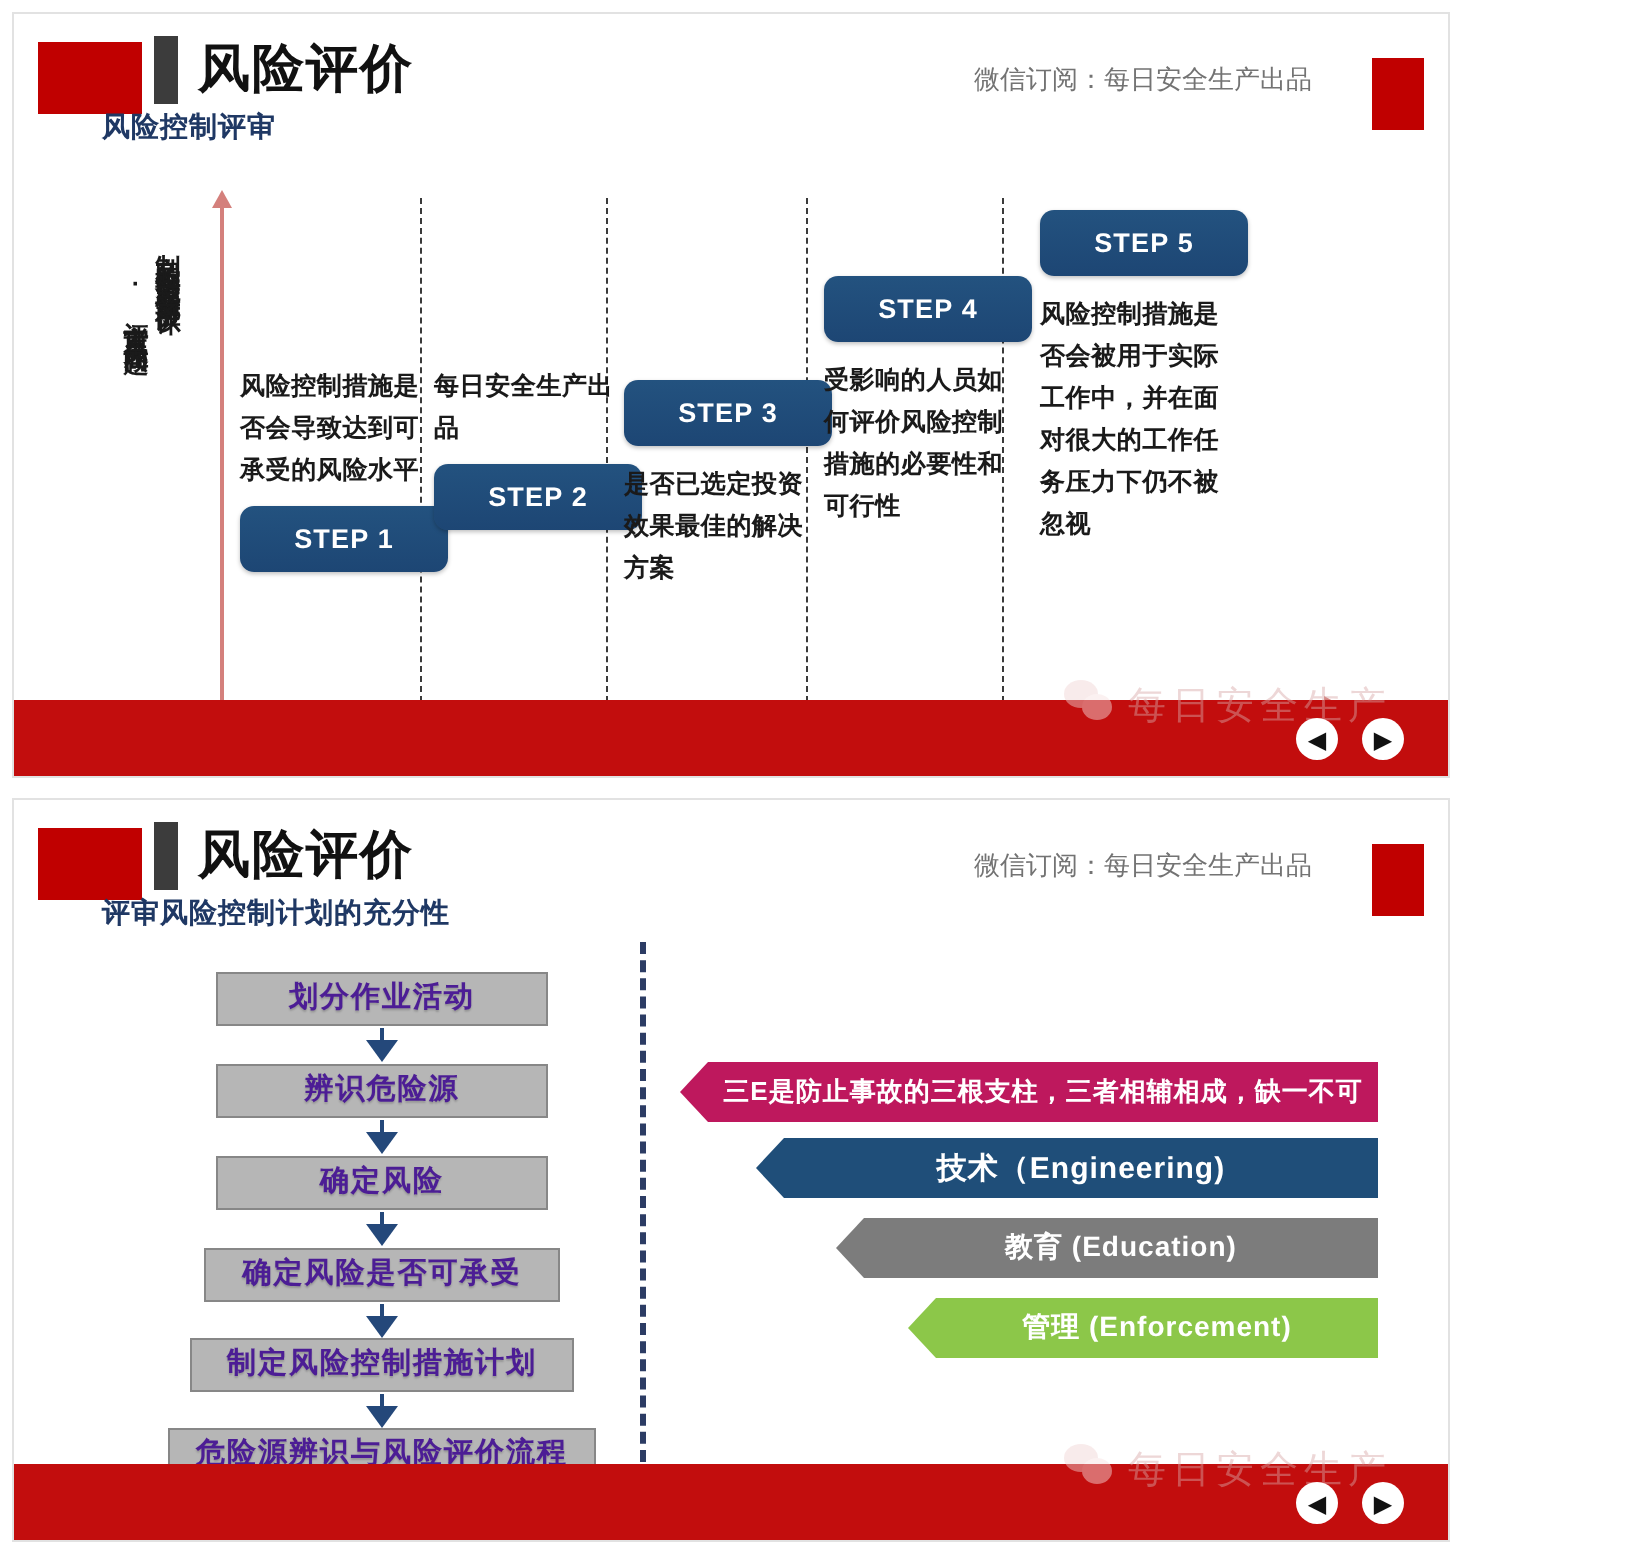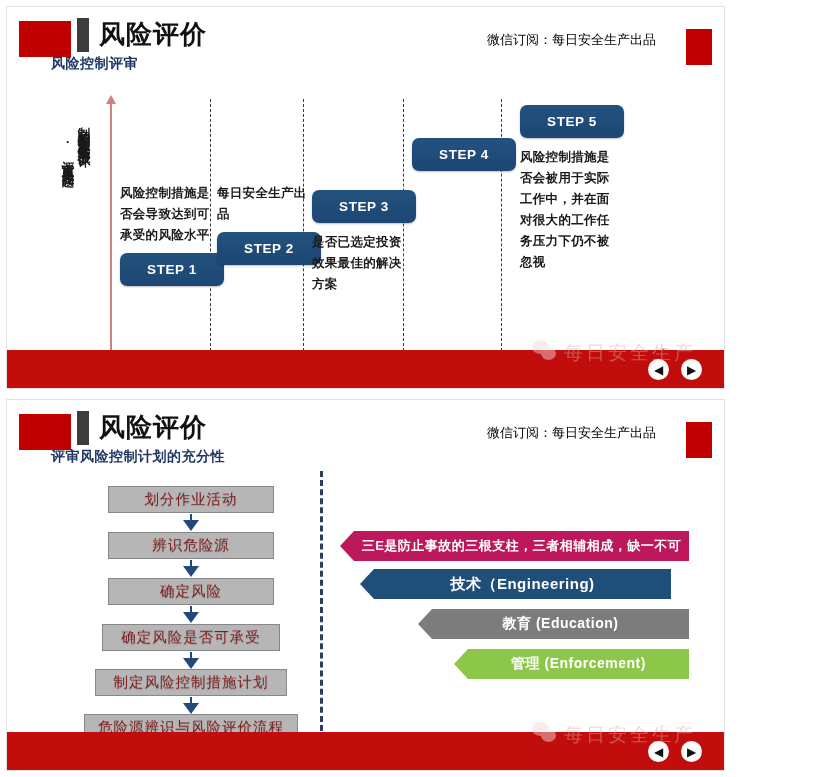"微信订阅：每日安全生产出品" .hdr-wechat { color: #000000 -> #737373 }
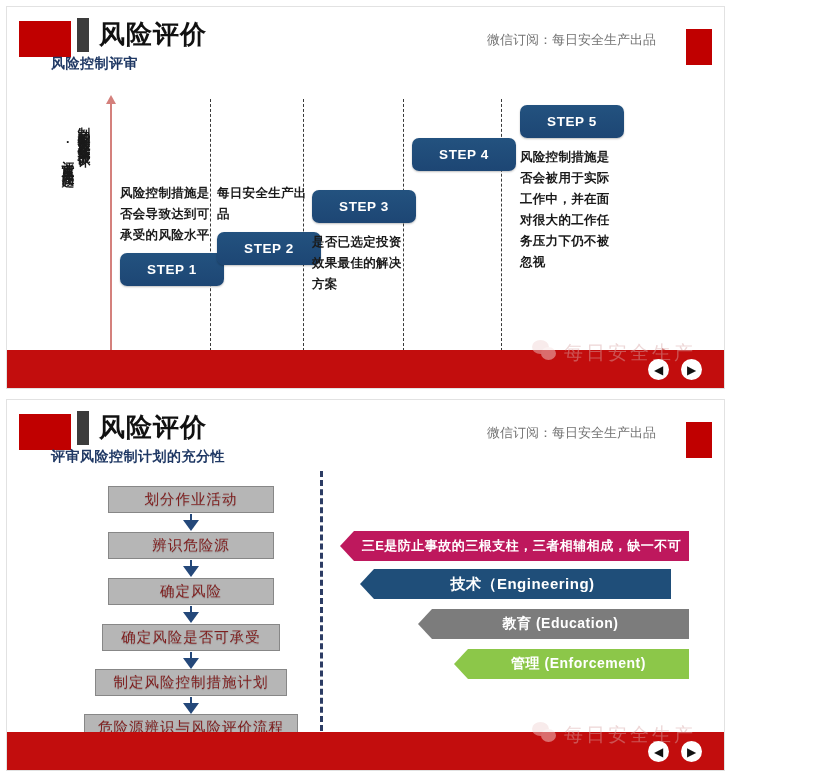"受影响的人员如何评价风险控制措施的必要性和可行性" div.step-text { html: none -> <div>受影响的人员如何评价风险控制措施的必要性和可行性</div> }
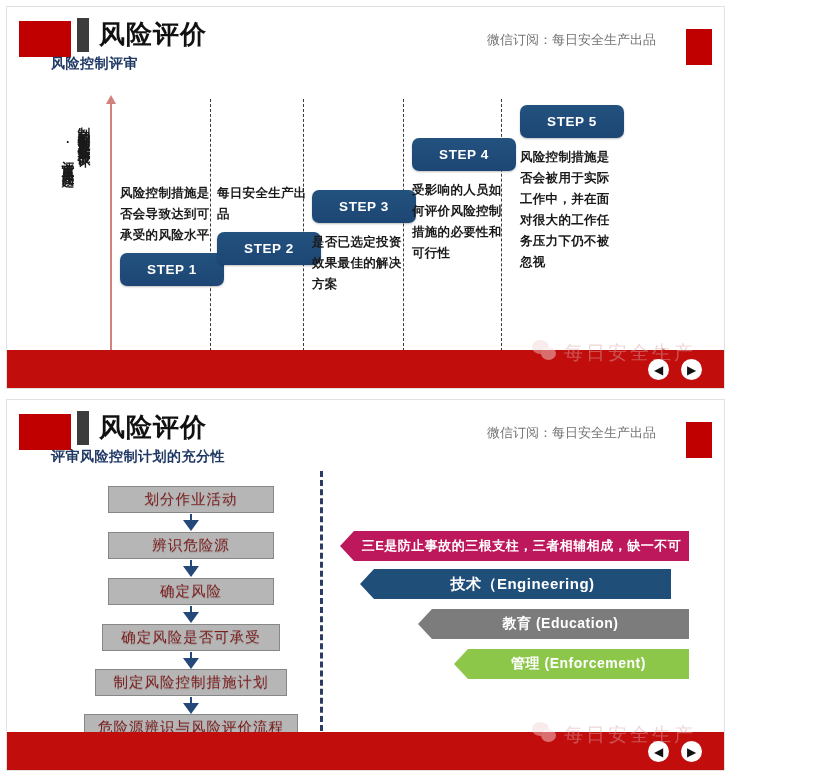"划分作业活动" .flow-box { color: #7f1d1d -> #4c1d95; font-weight: normal -> bold }
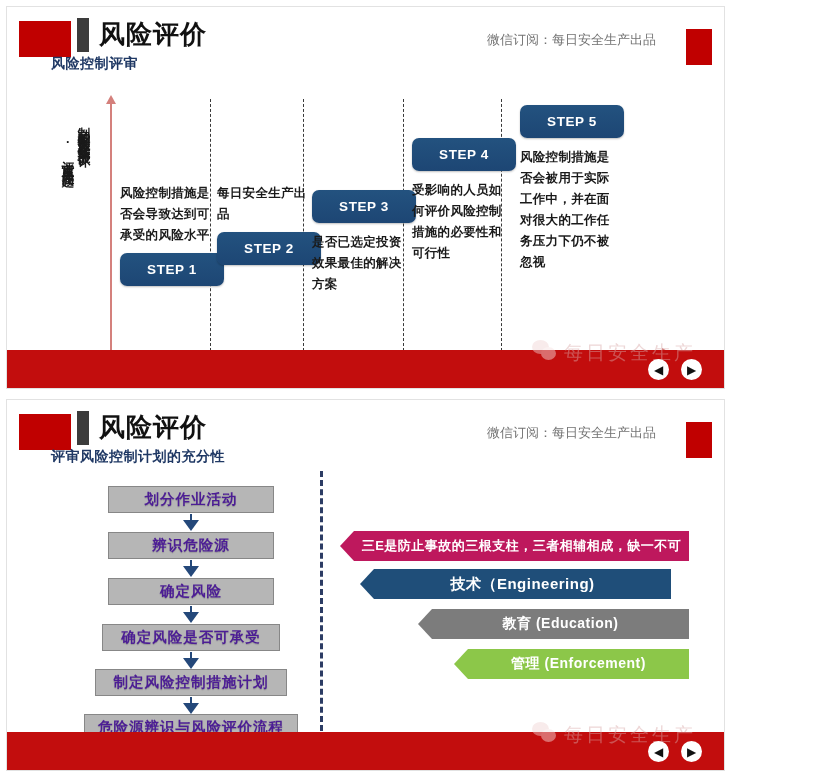"技术（Engineering)" div.chev { left: 353px -> 371px }
